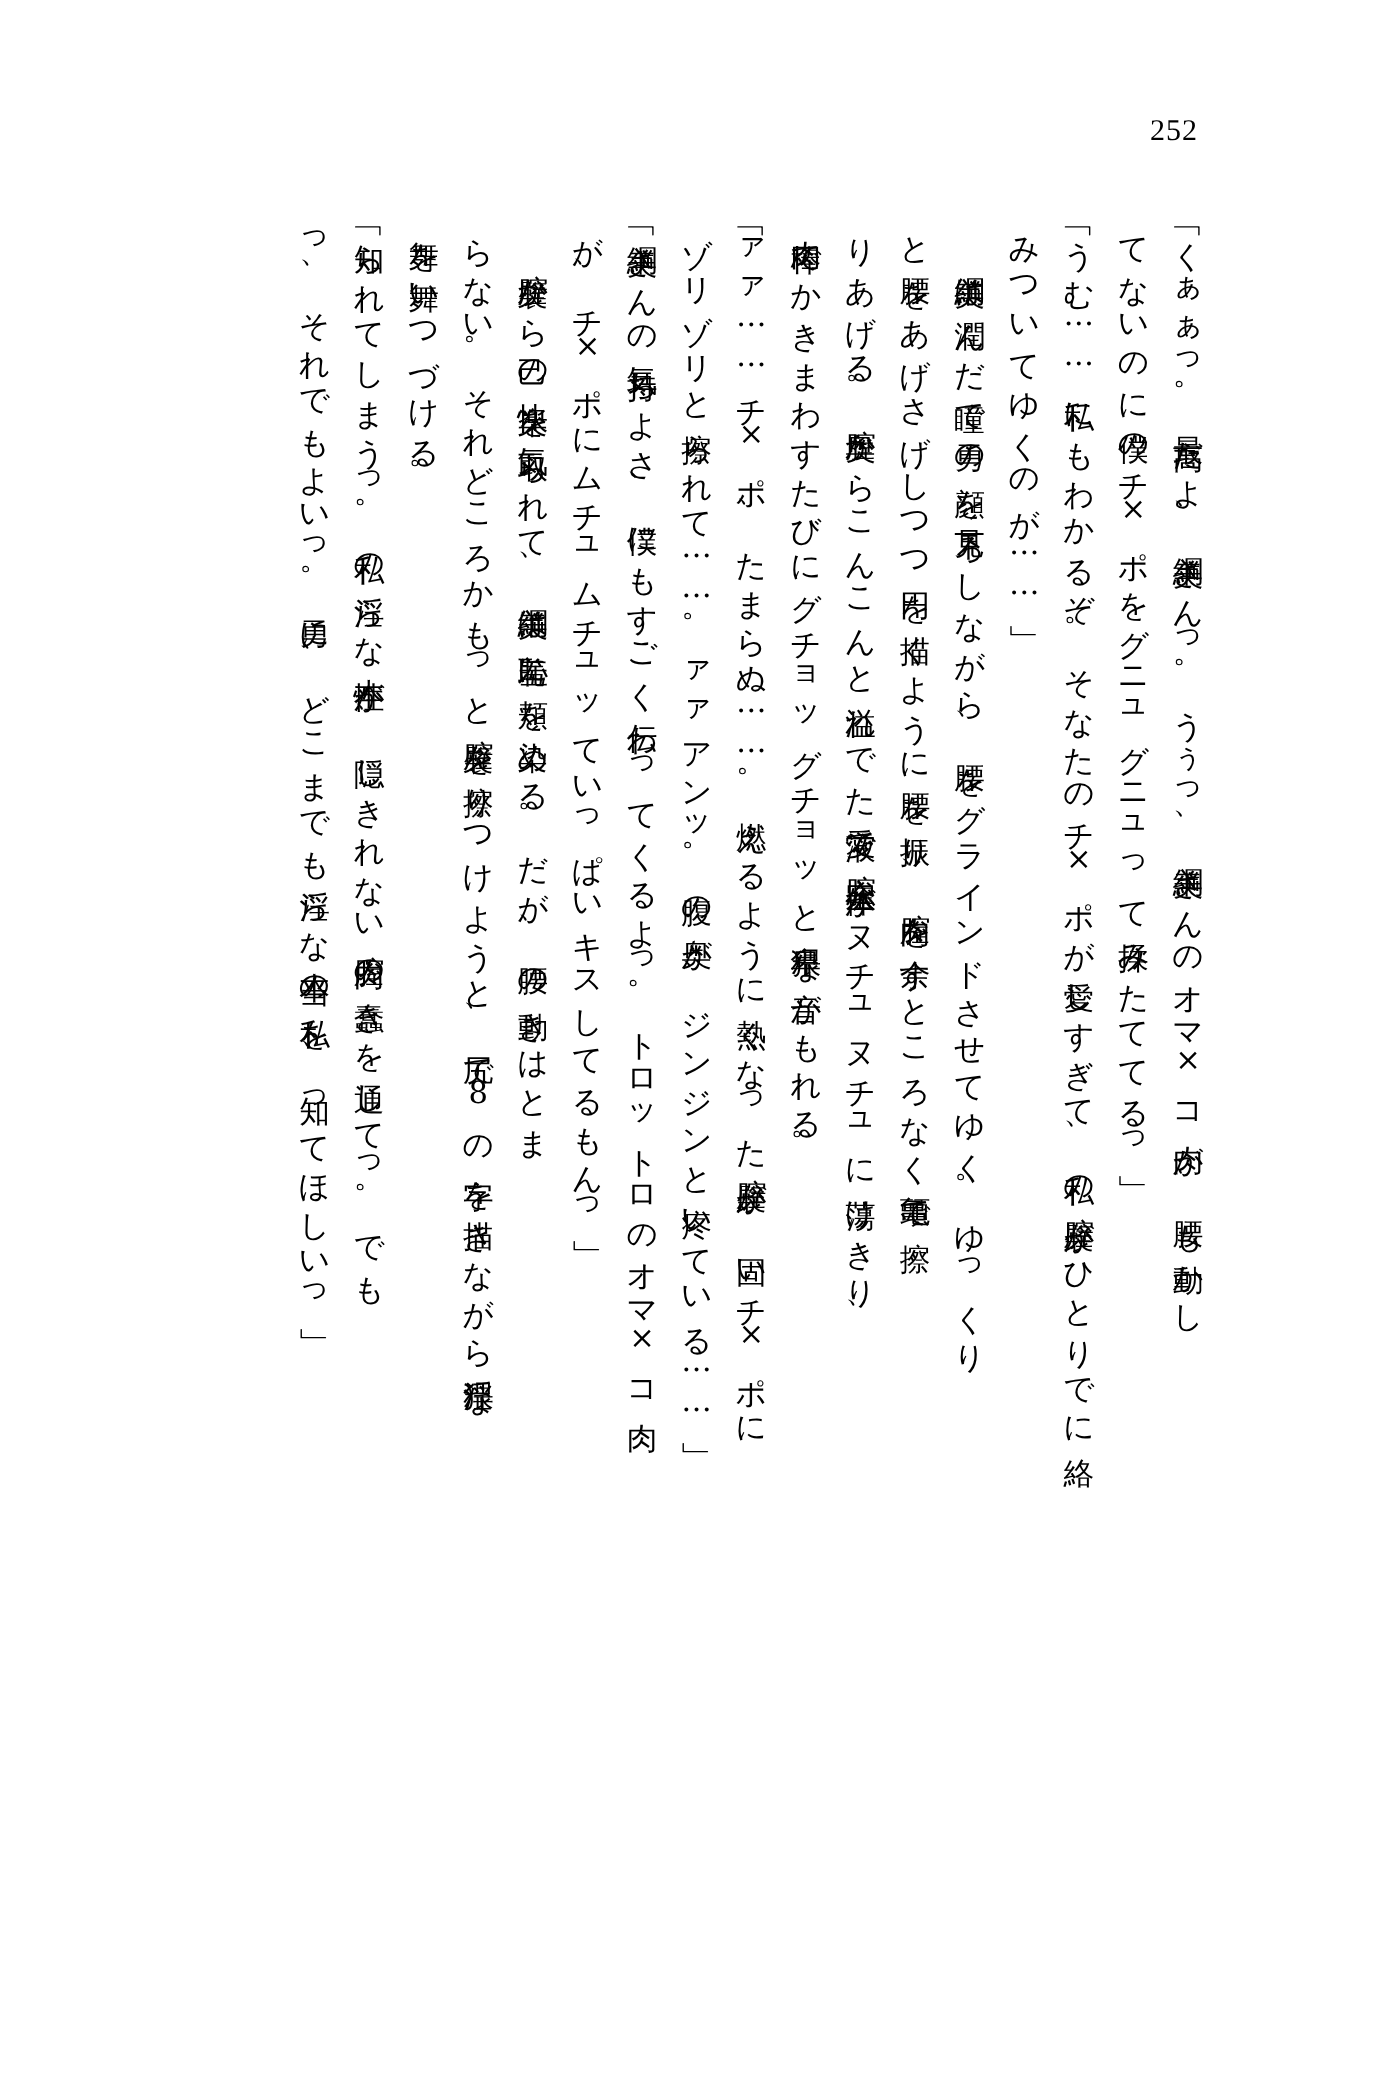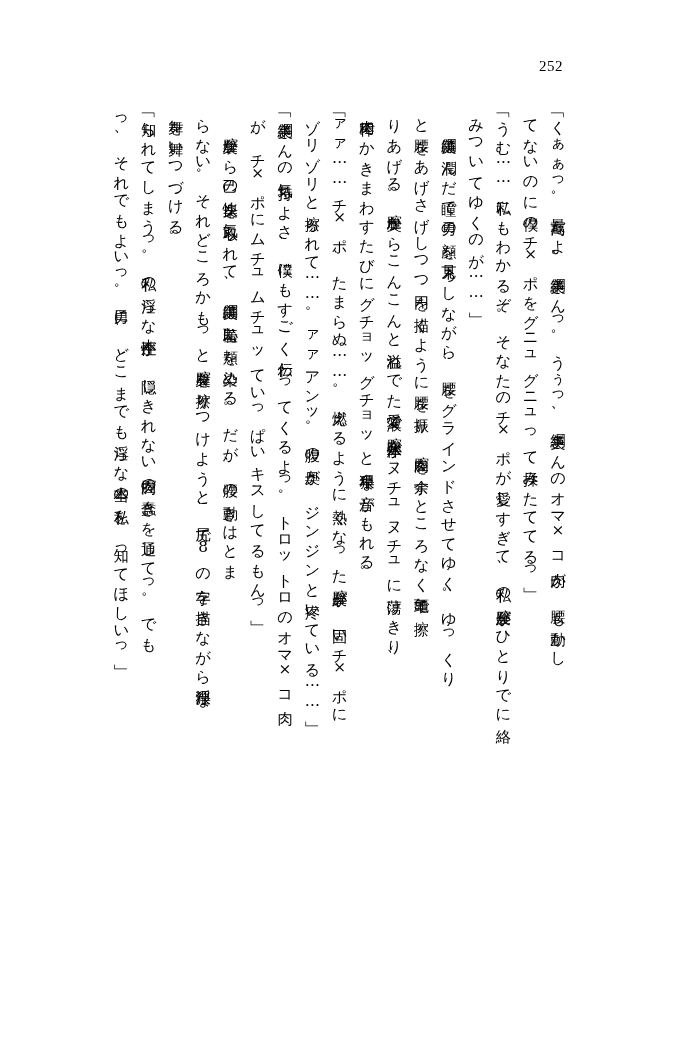"252" #page { margin-left: none -> 36px }
